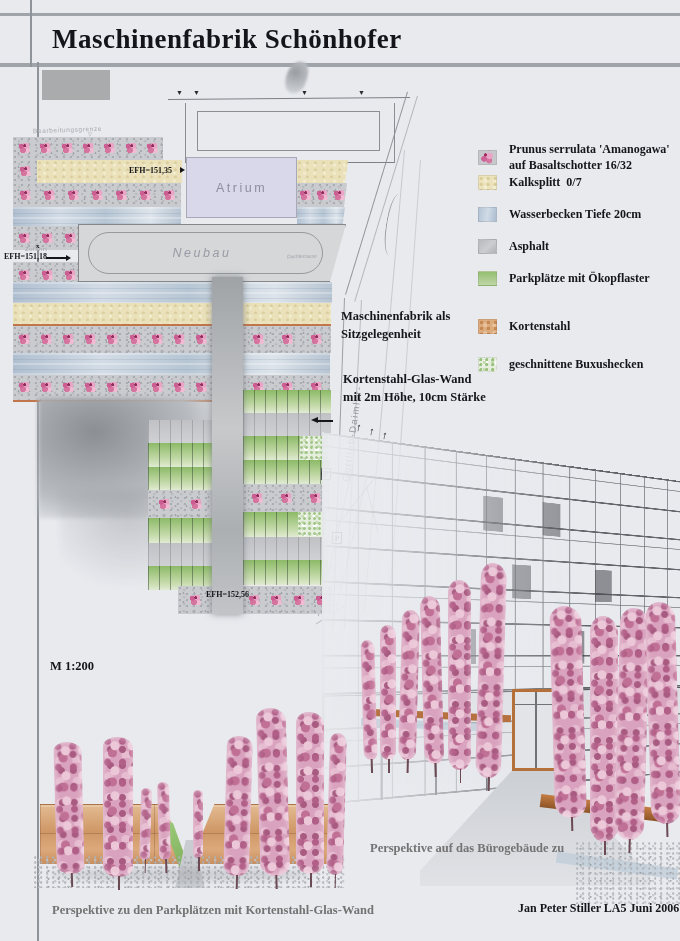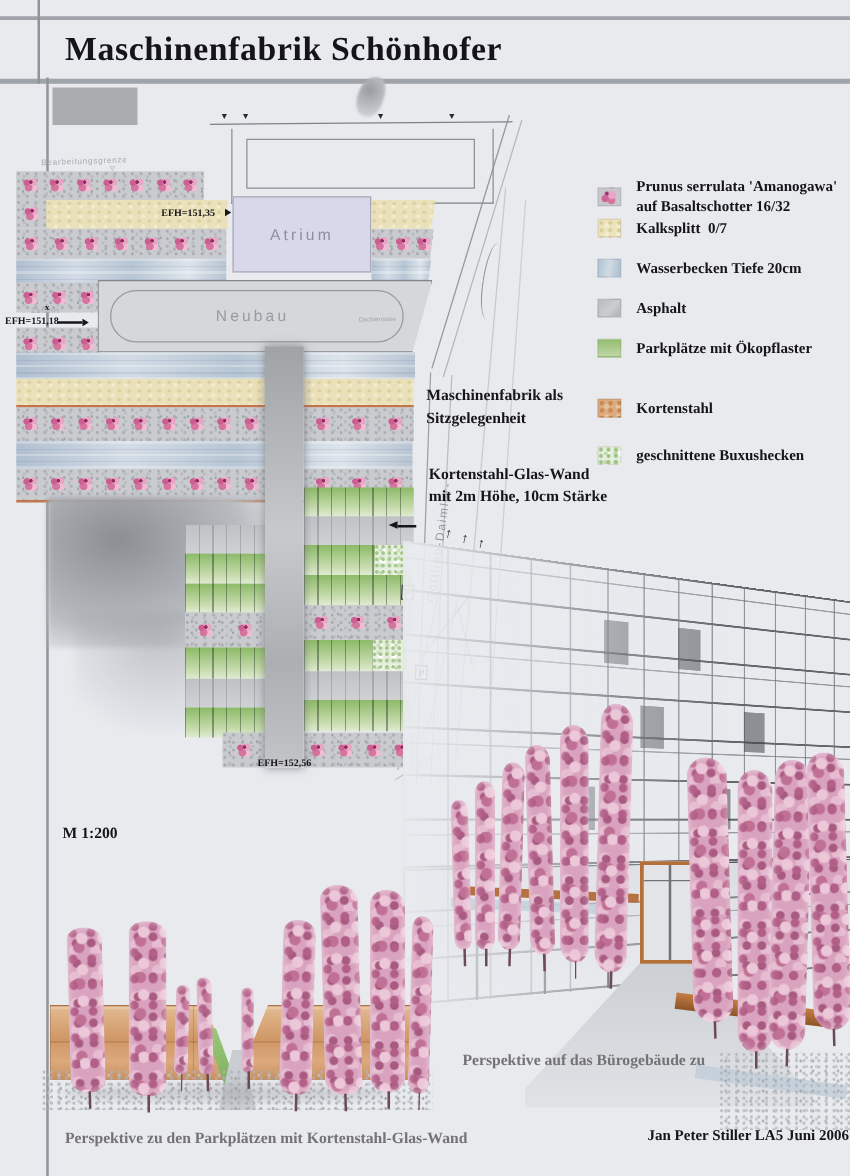"Neubau" .neubau { font-style: none -> italic }
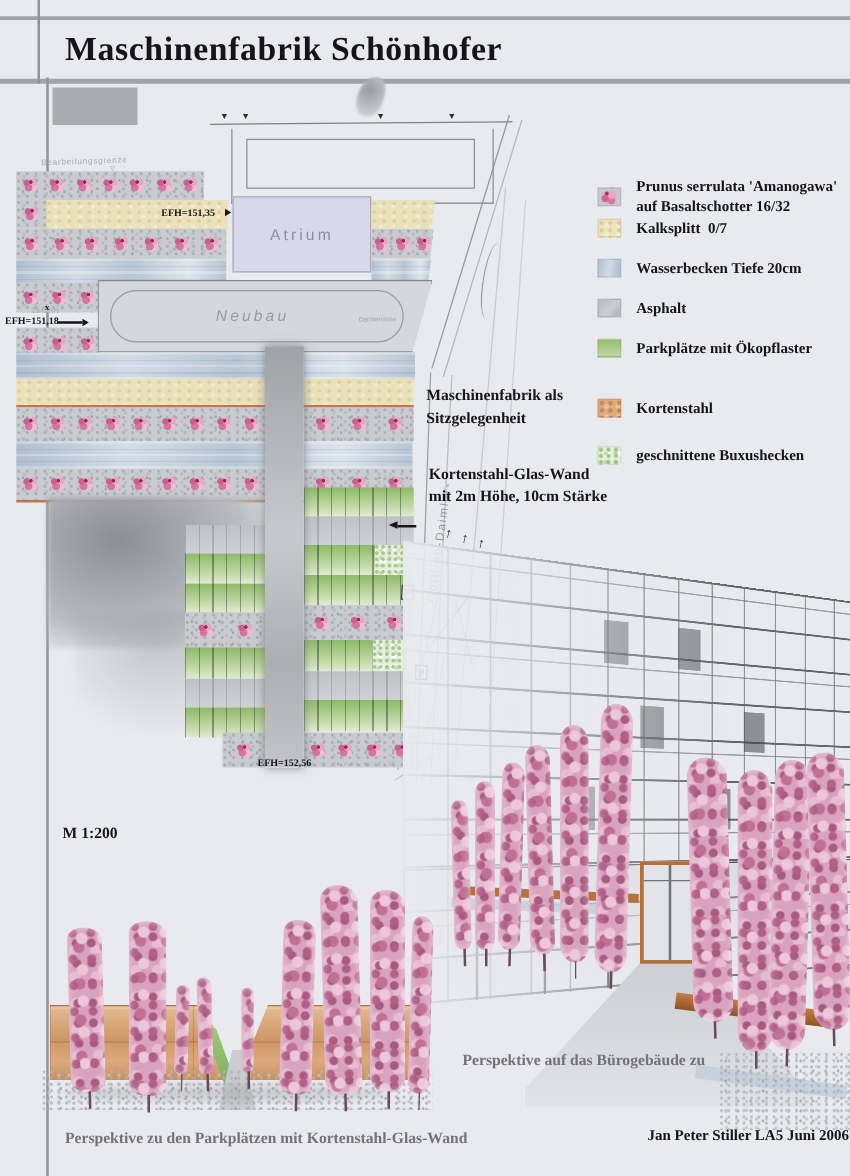"EFH=152,56" div.abs { top: 606px -> 590px }
